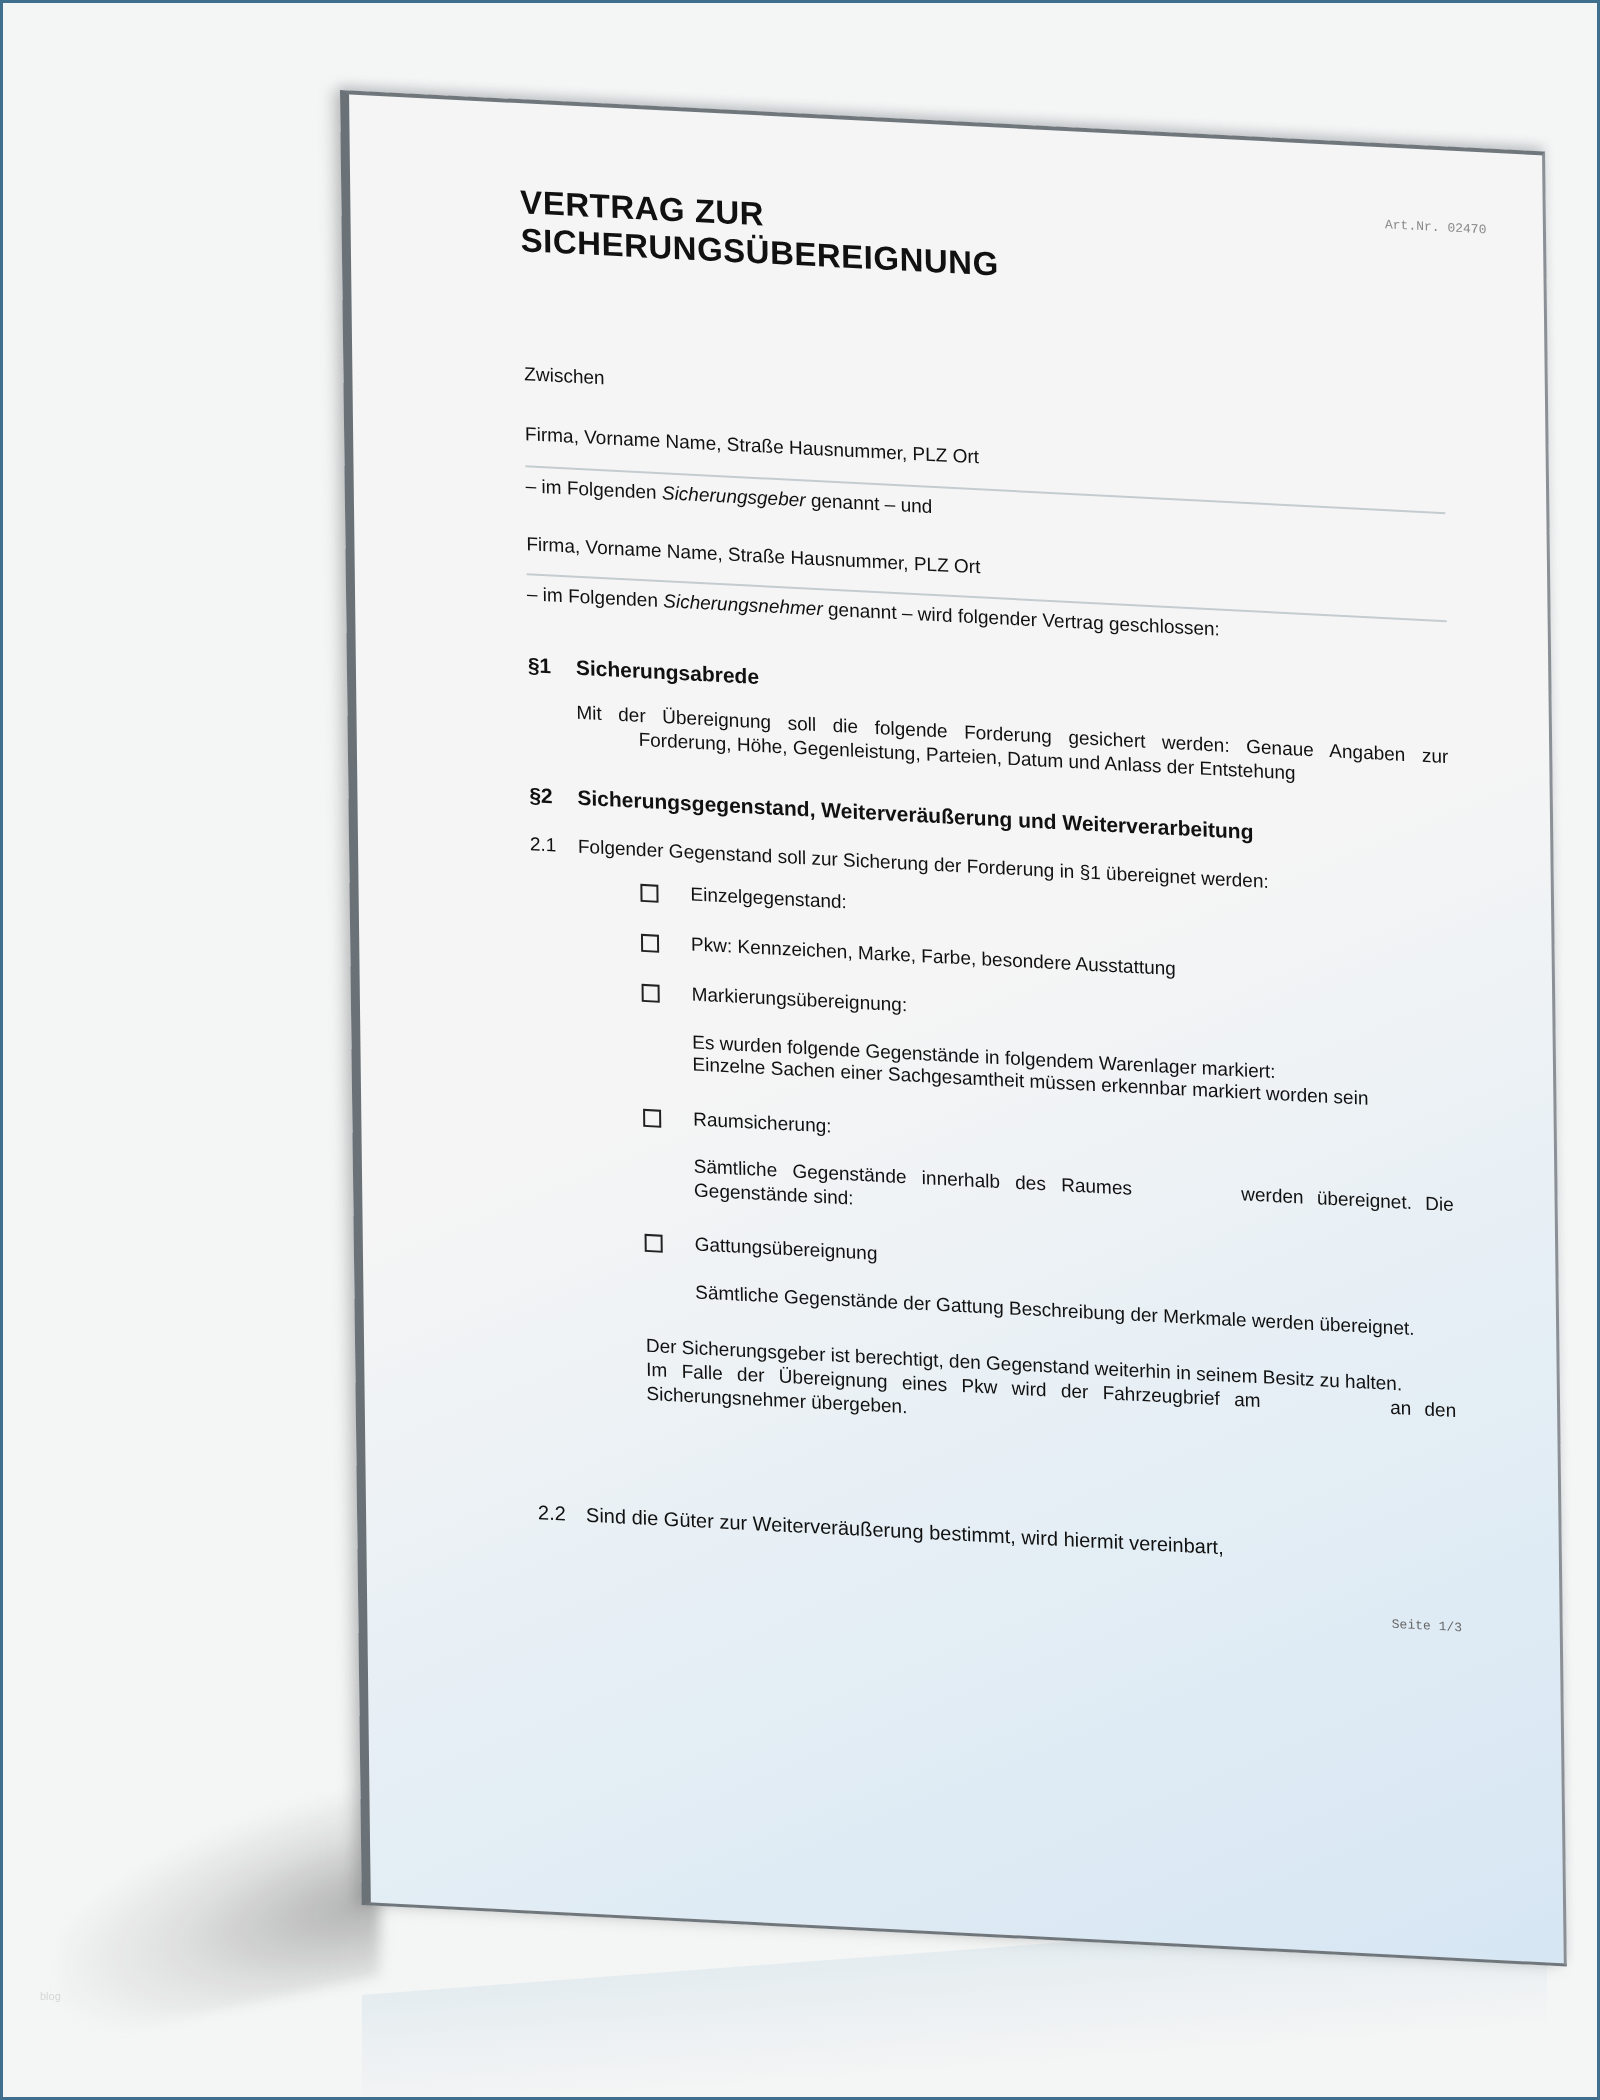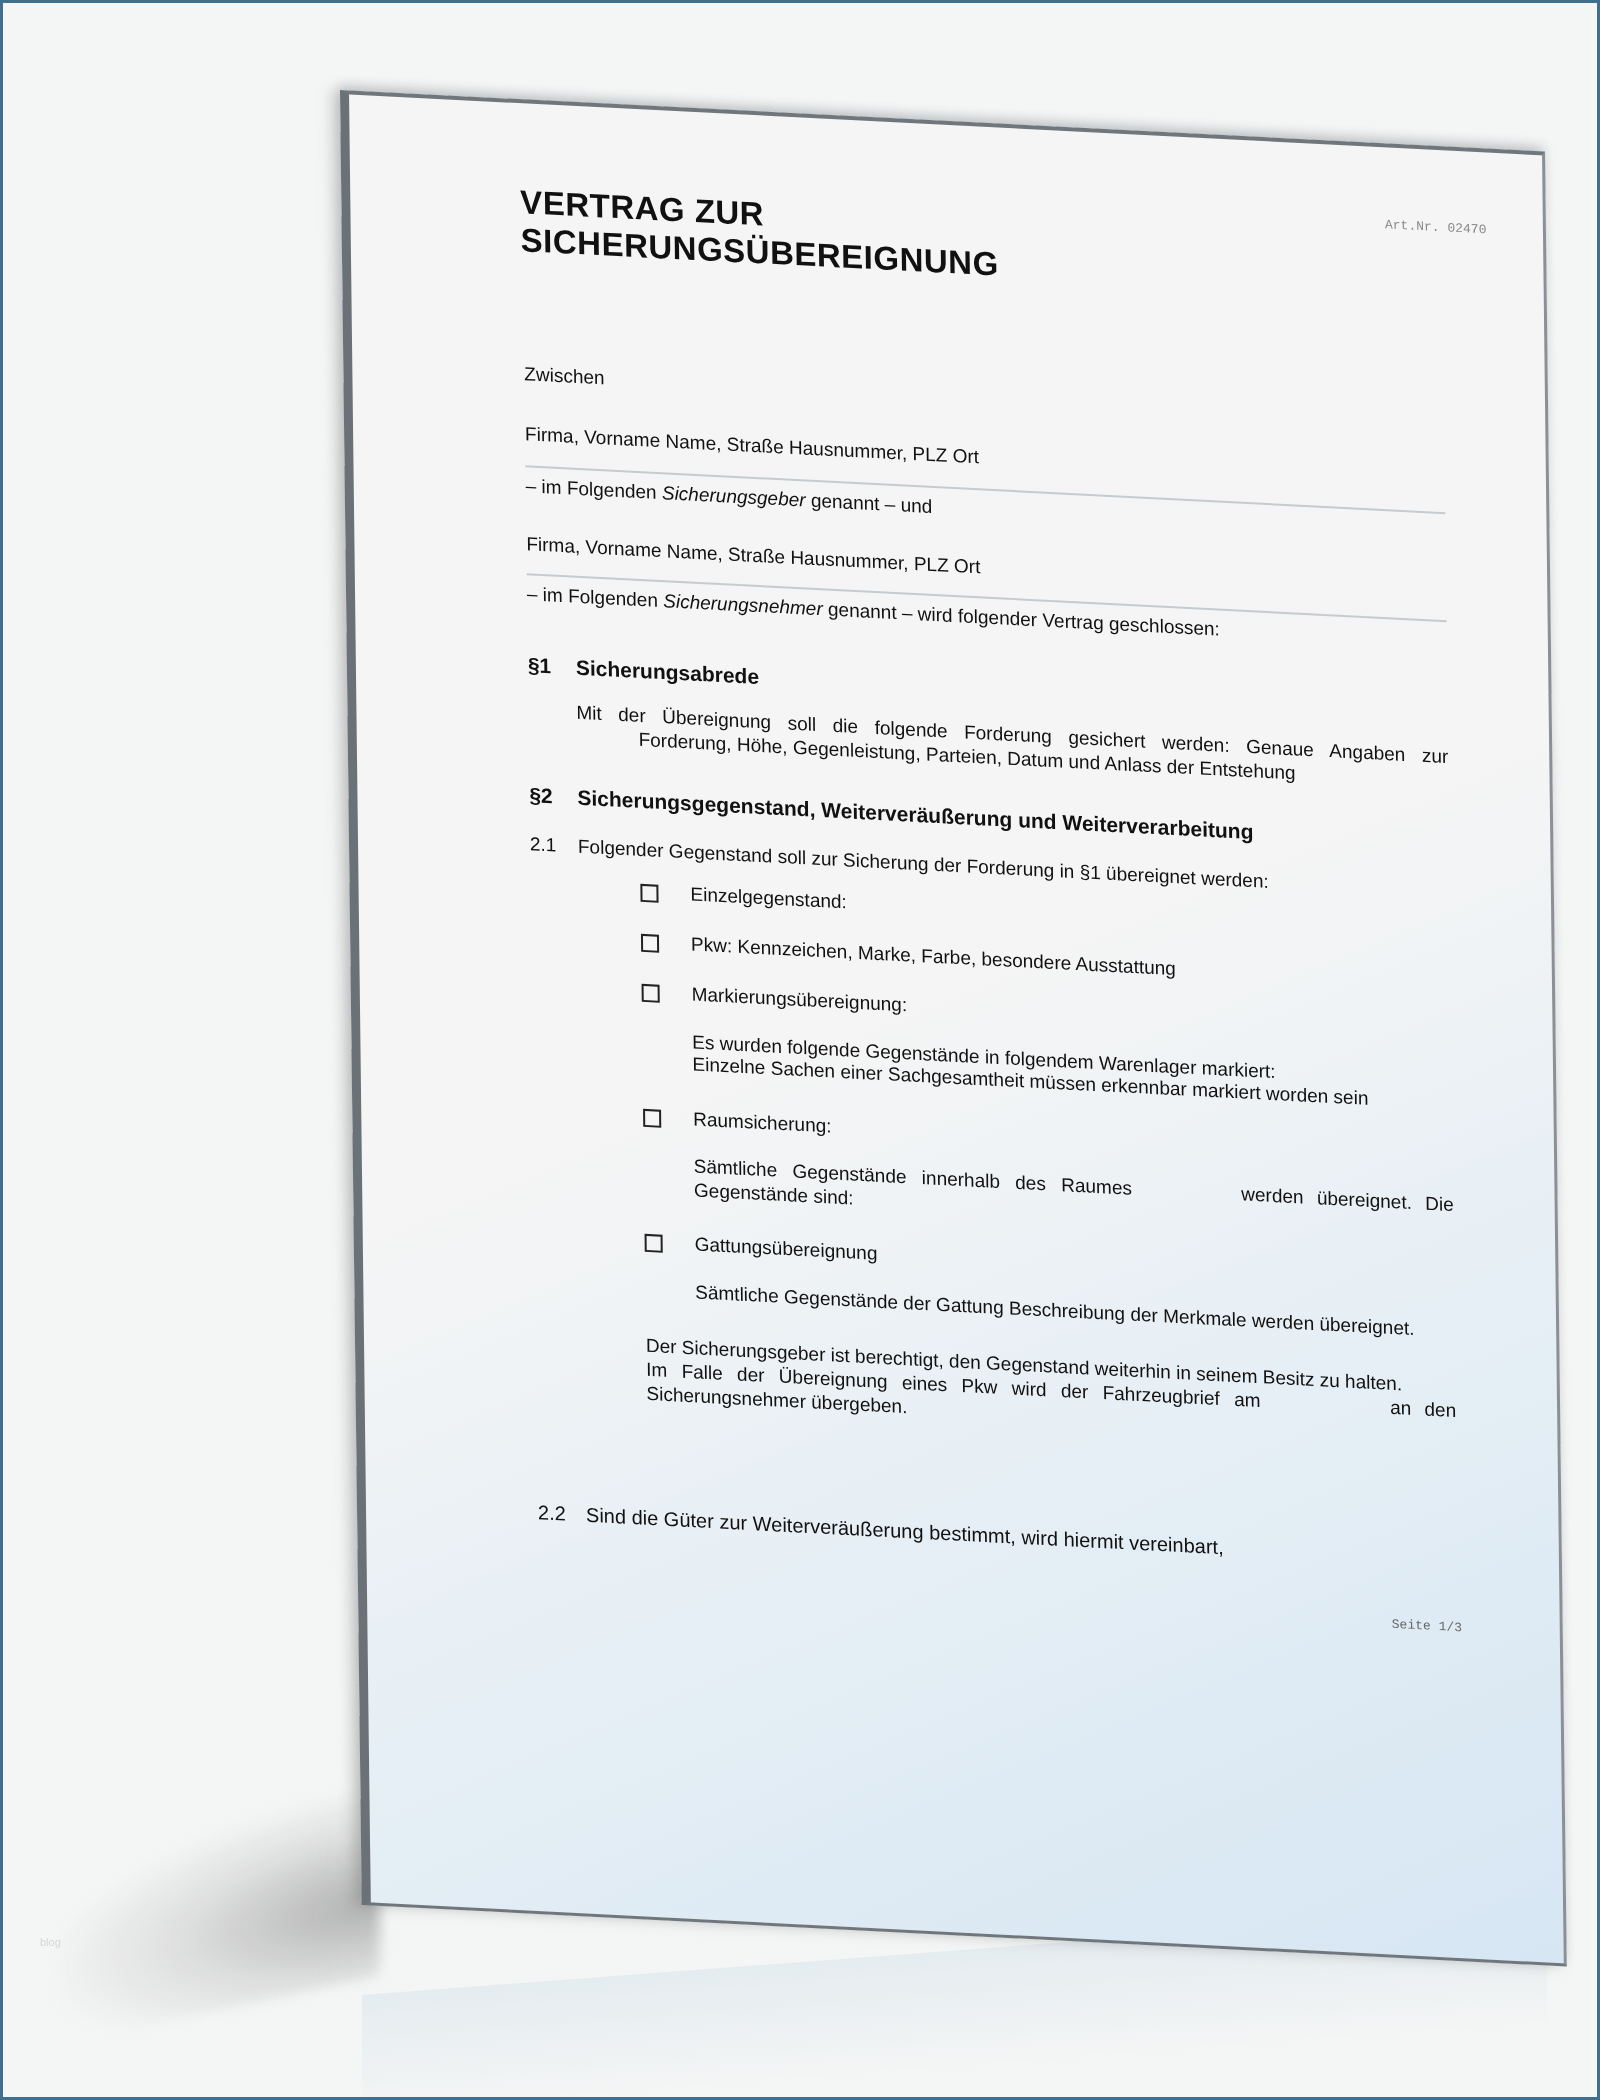"blog" .watermark { top: 1936px -> 1990px }
